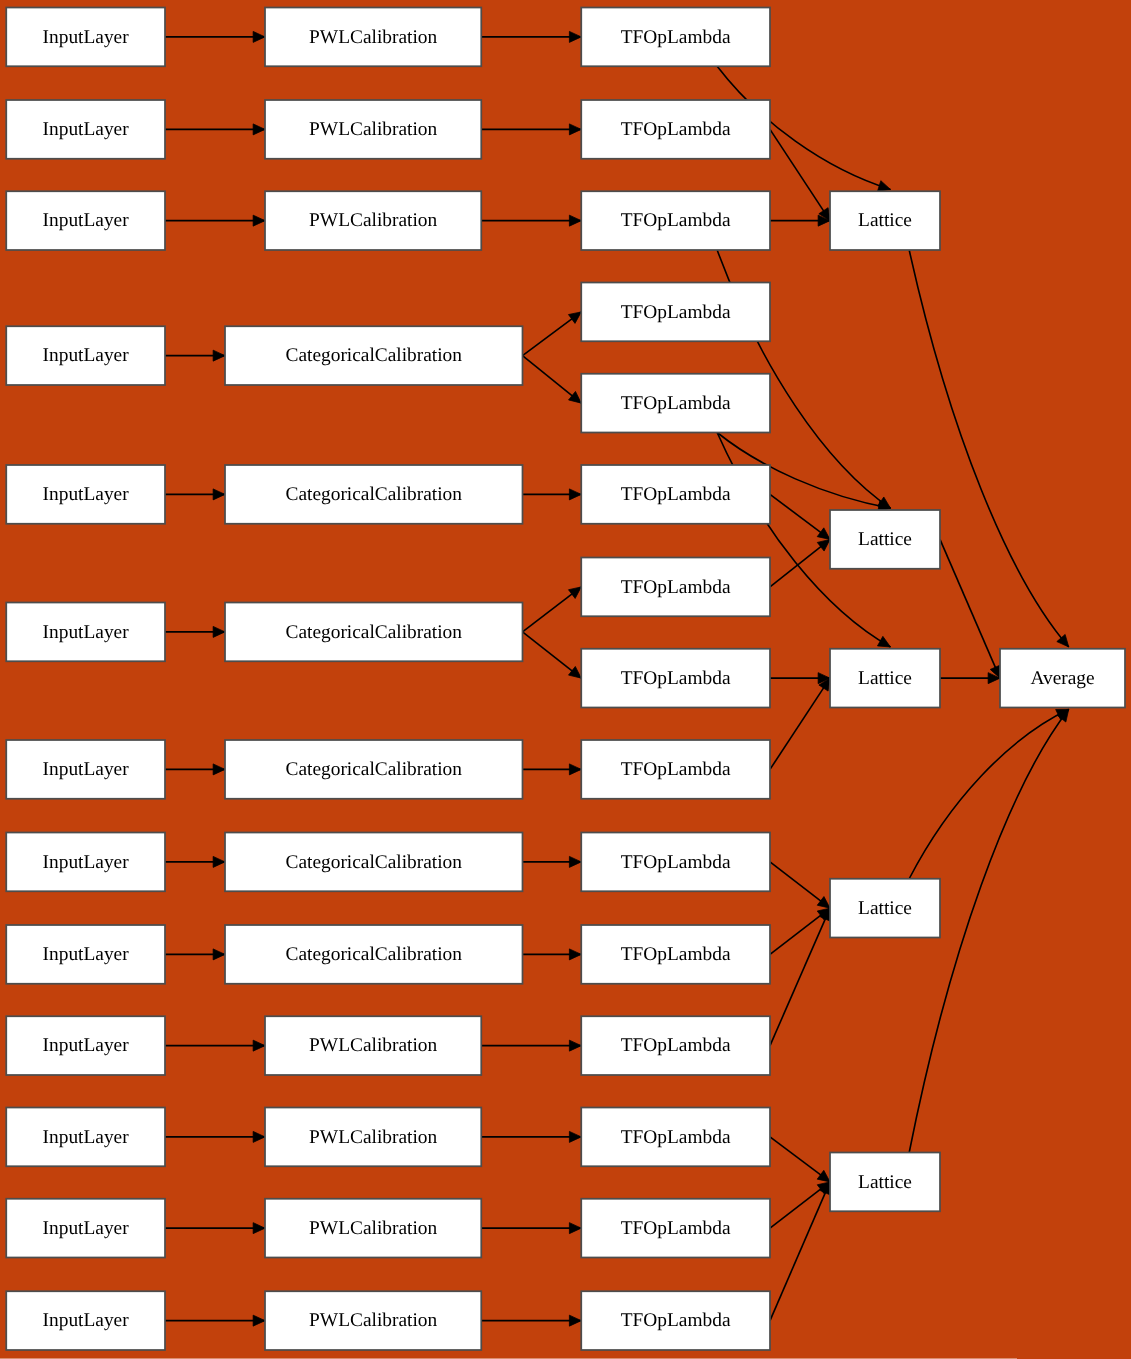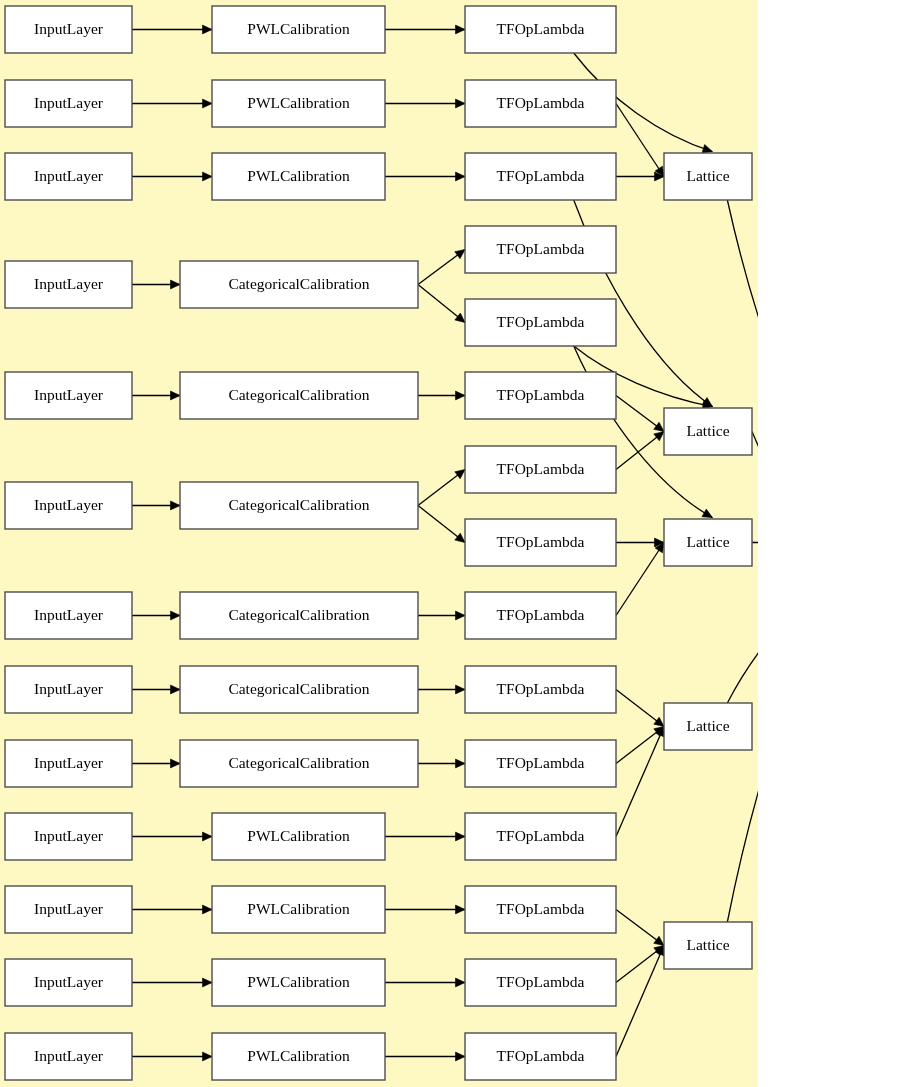"InputLayer" #diagram-root { background: #fef9c3 -> #c2410c; width: 758px -> 905px }
